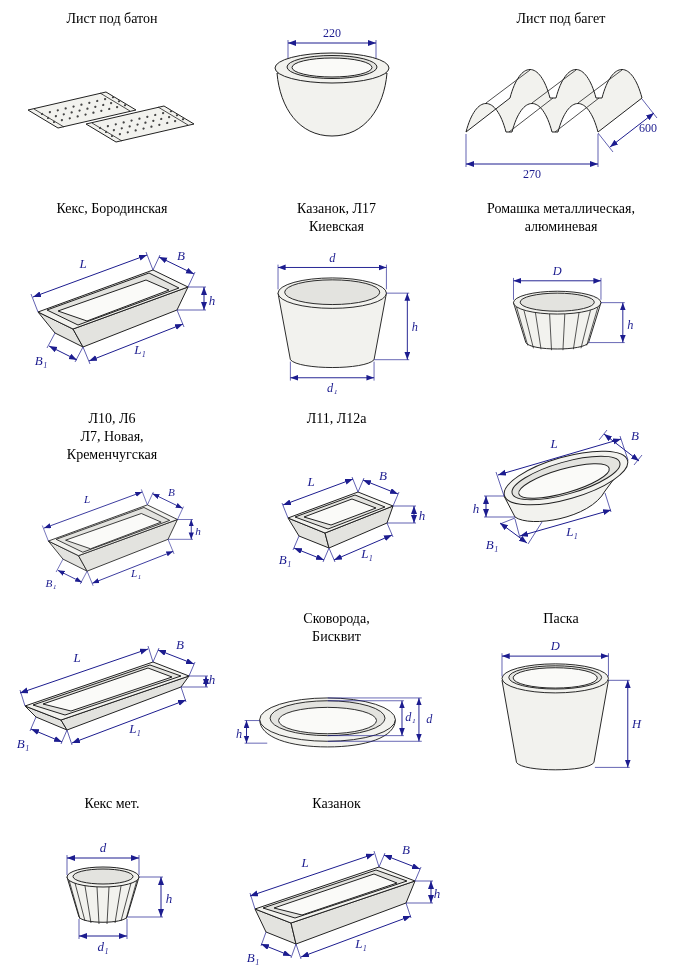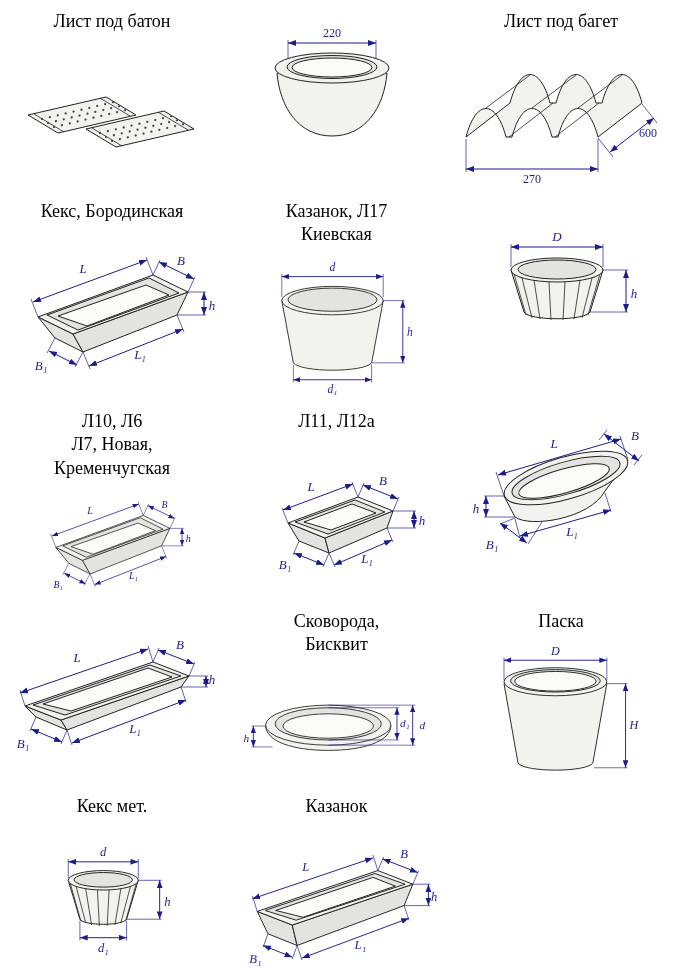"Лист под батон" .title { font-size: 18px -> 14px }
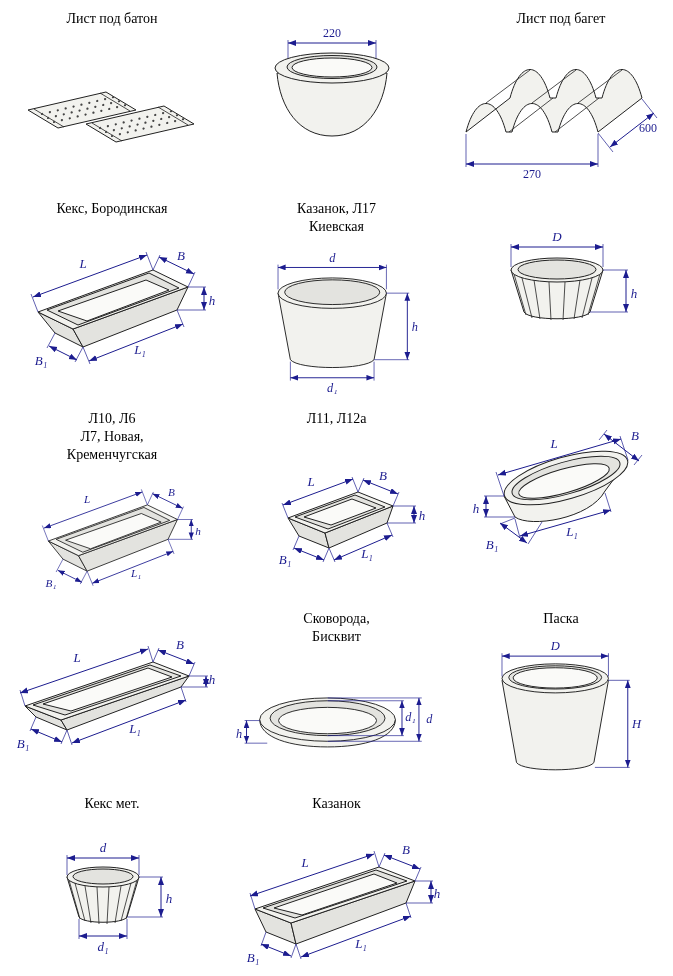"Ромашка металлическая, алюминевая" figcaption.title { html: none -> <figcaption> <span>Ромашка металлическая, алюминевая</span> </figcaption> }
